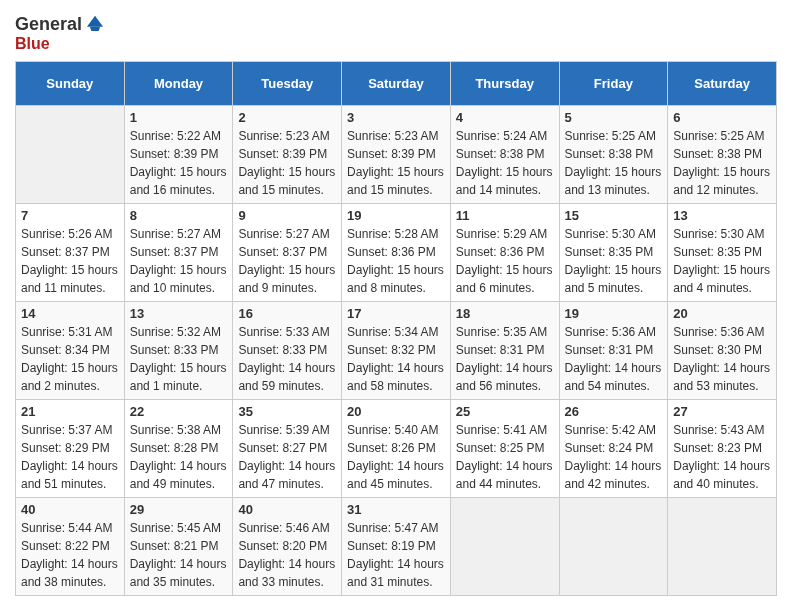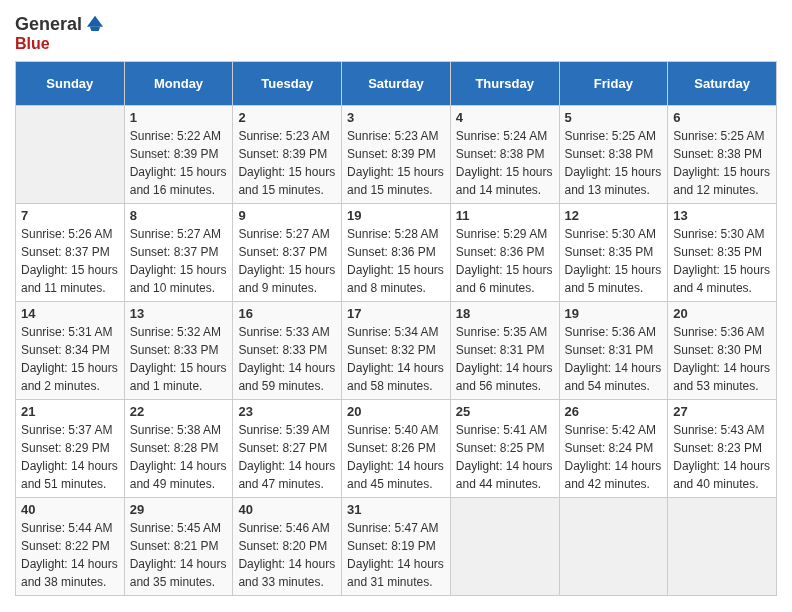"12" span.day-number { text: 12 -> 15 }
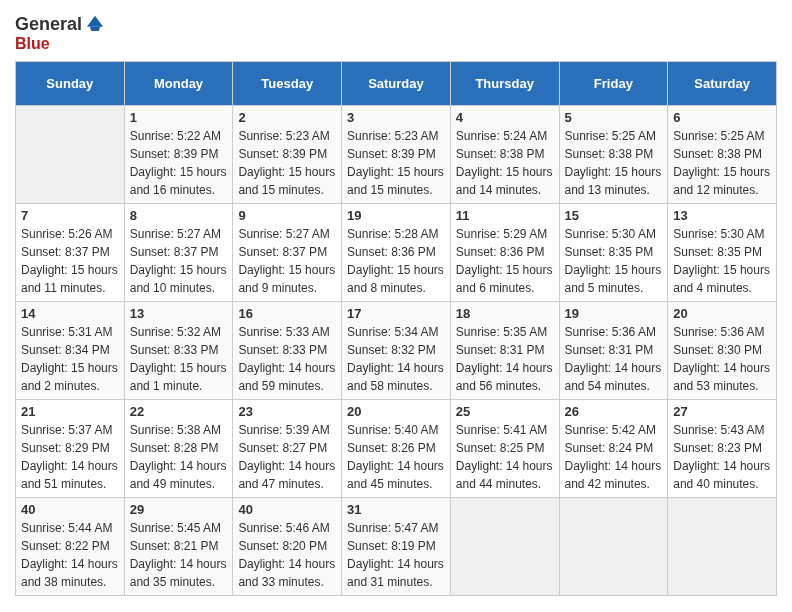"23" span.day-number { text: 23 -> 35 }
